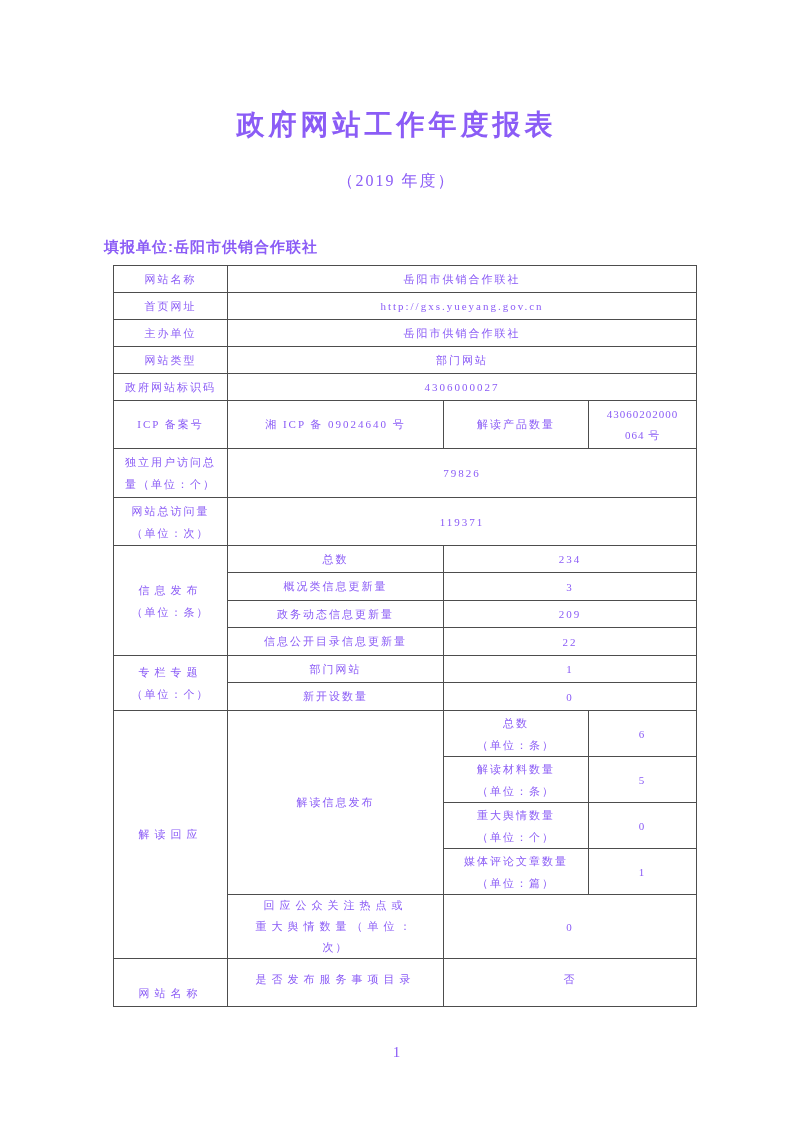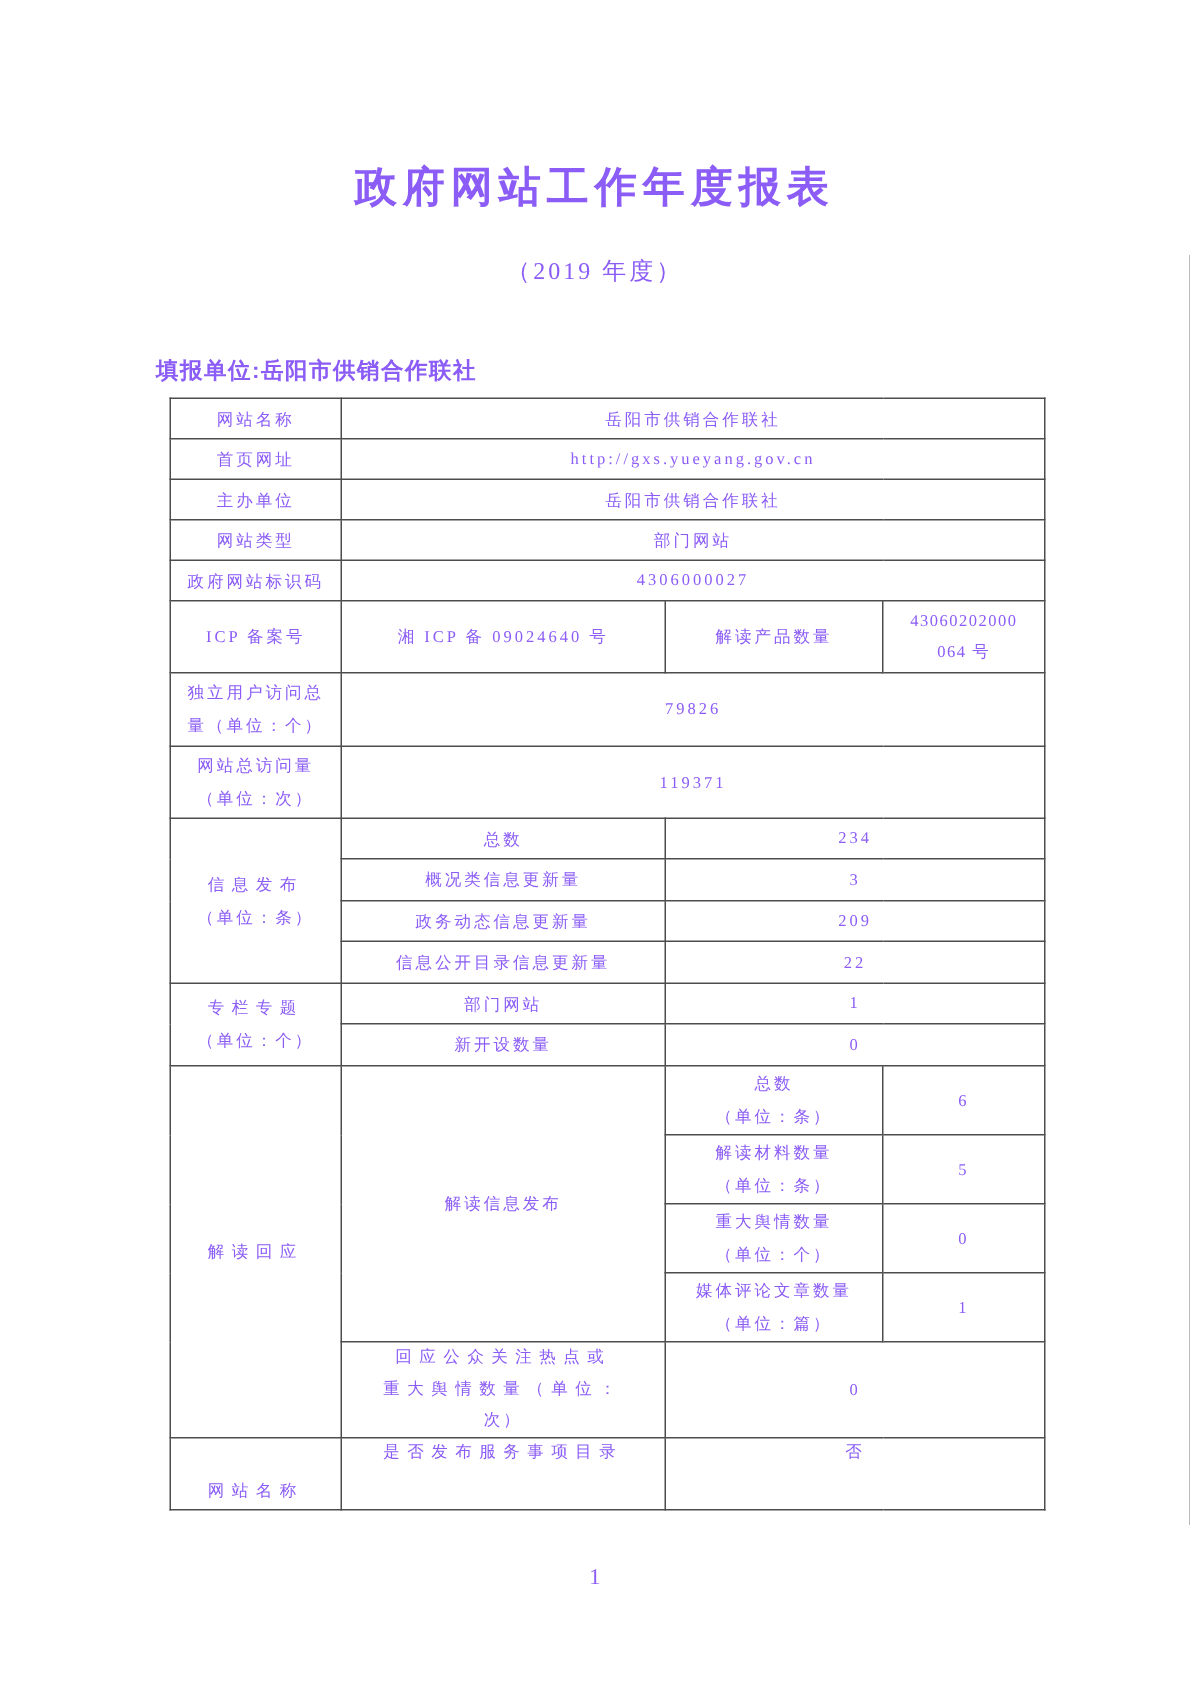"是否发布服务事项目录" td.vtop { padding-top: 1px -> 13px }
